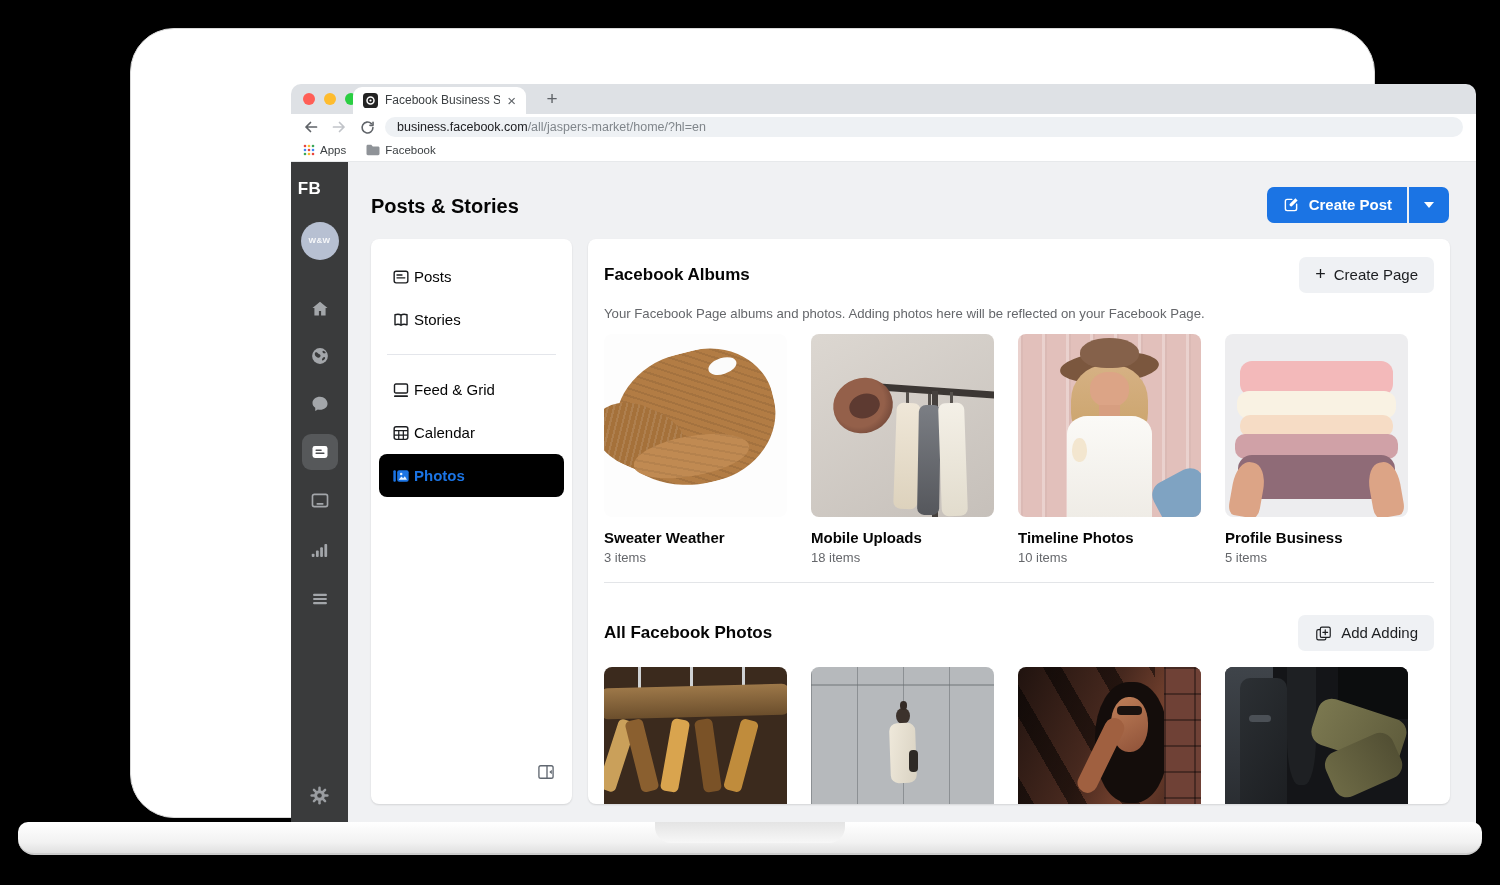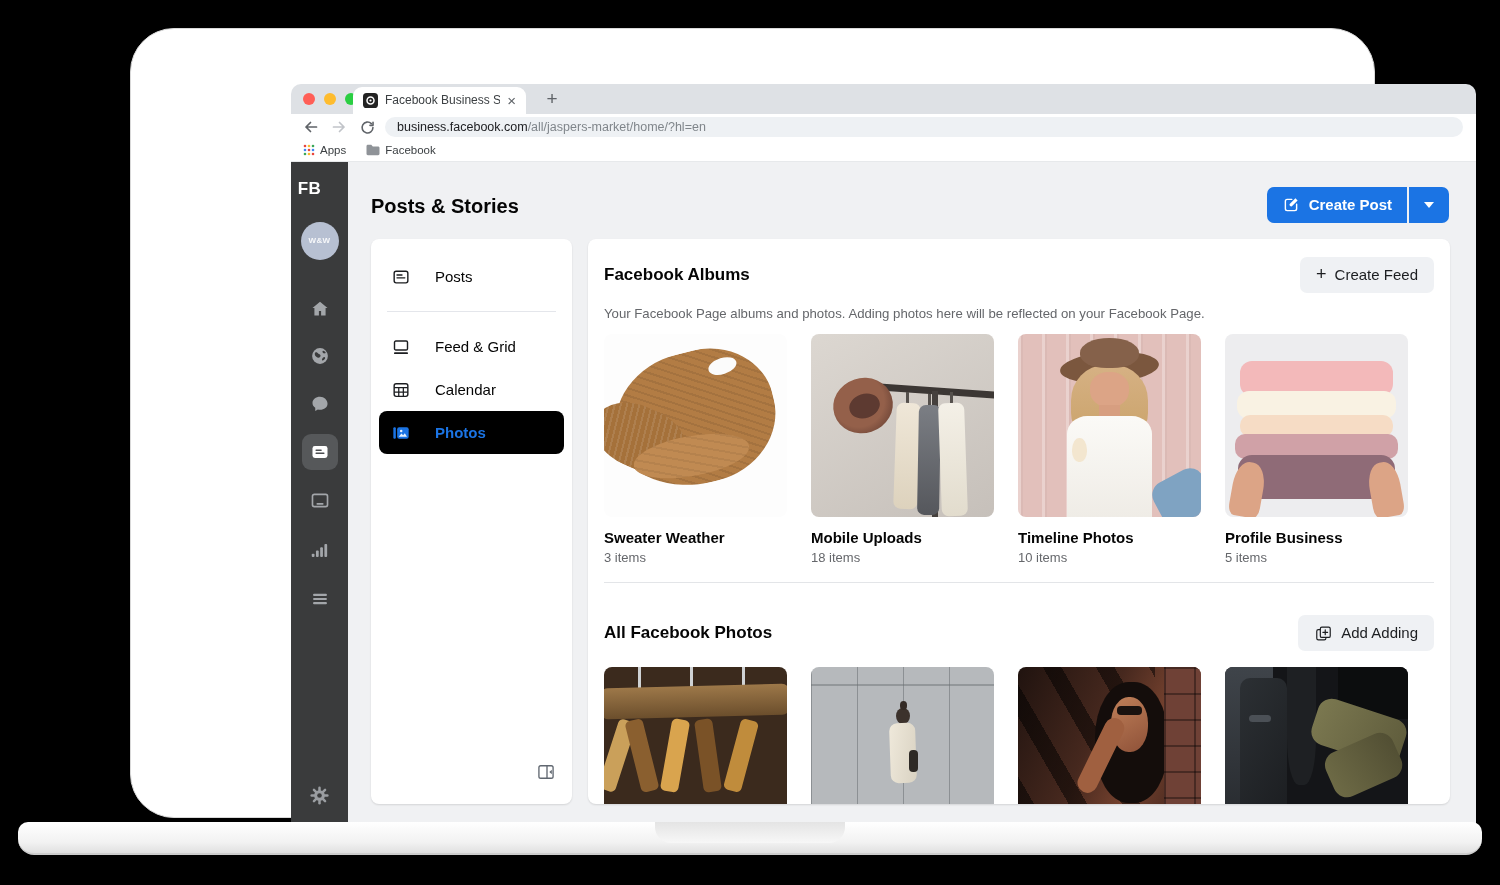"Posts" .nav-row { gap: 24px -> 3px }
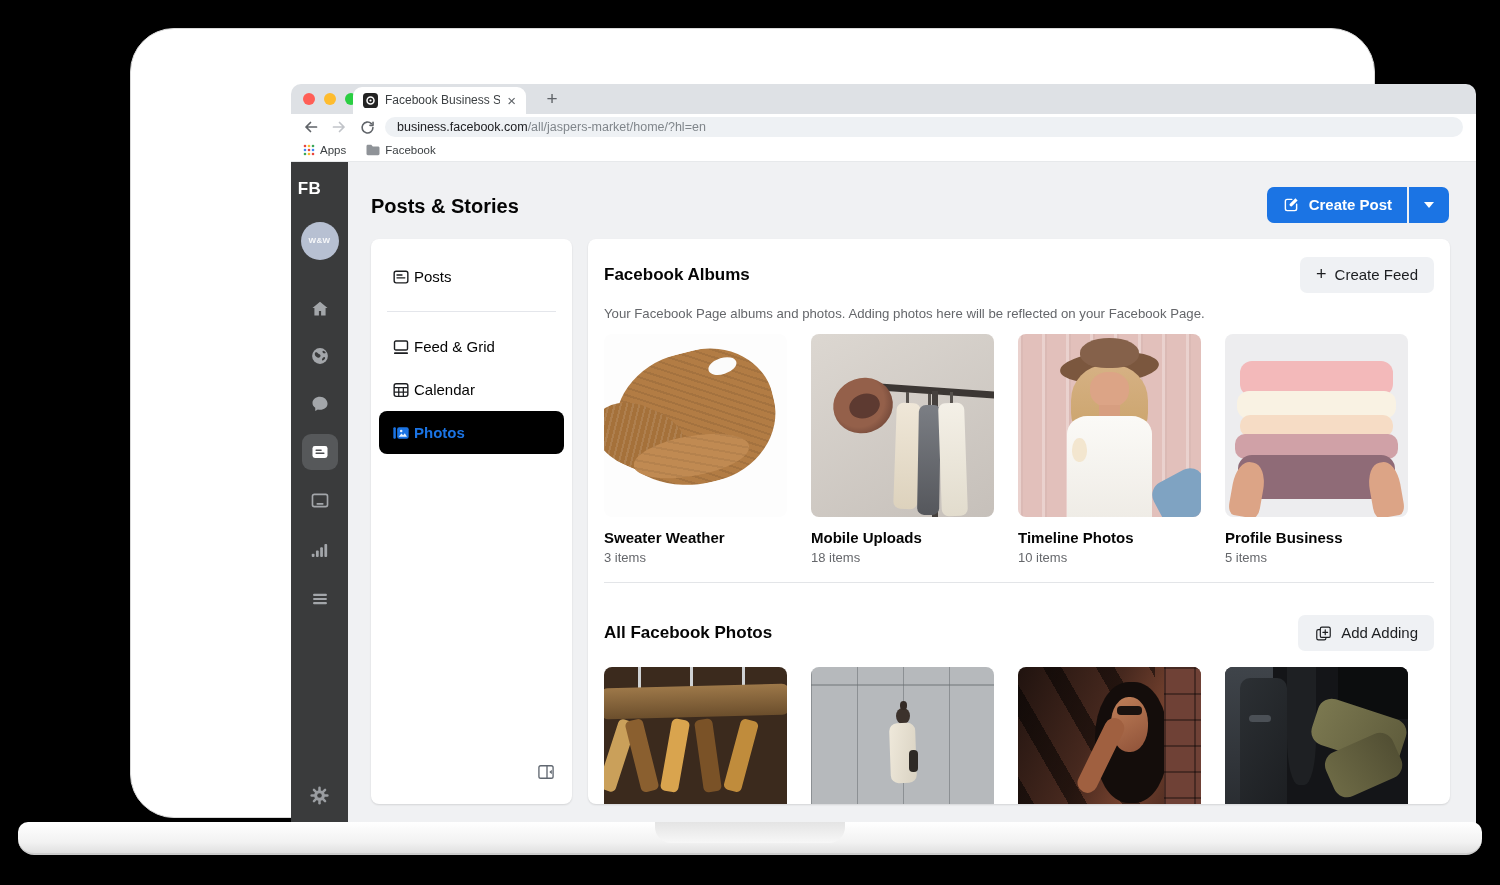"Create Feed" span { text: Feed -> Page }
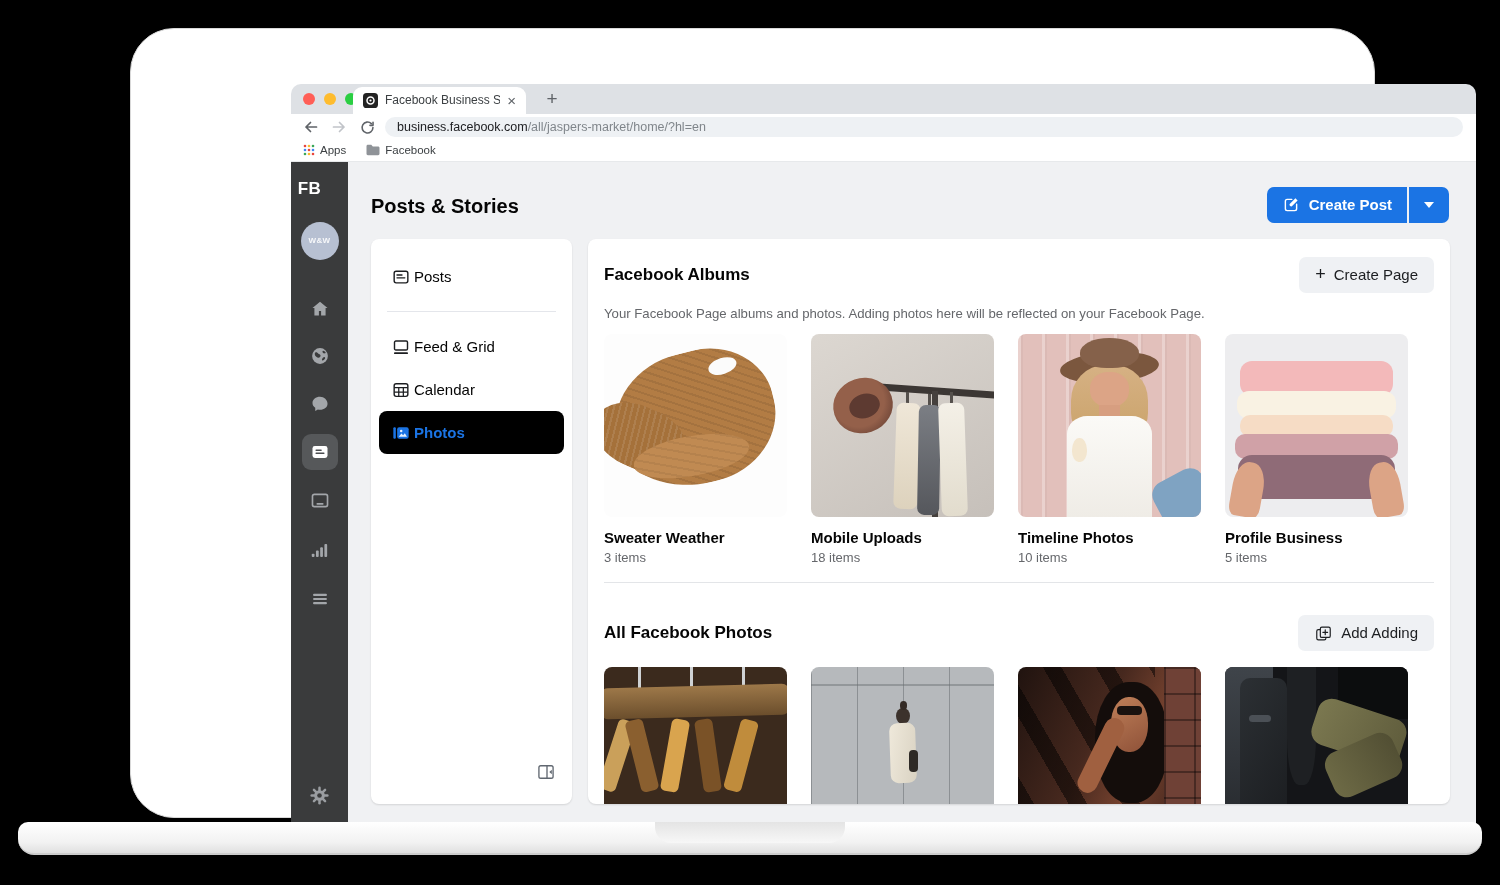"Stories" div.nav-row { html: none -> <div> <svg> <path></path> <path></path> </svg> <span>Stories</span> </div> }
